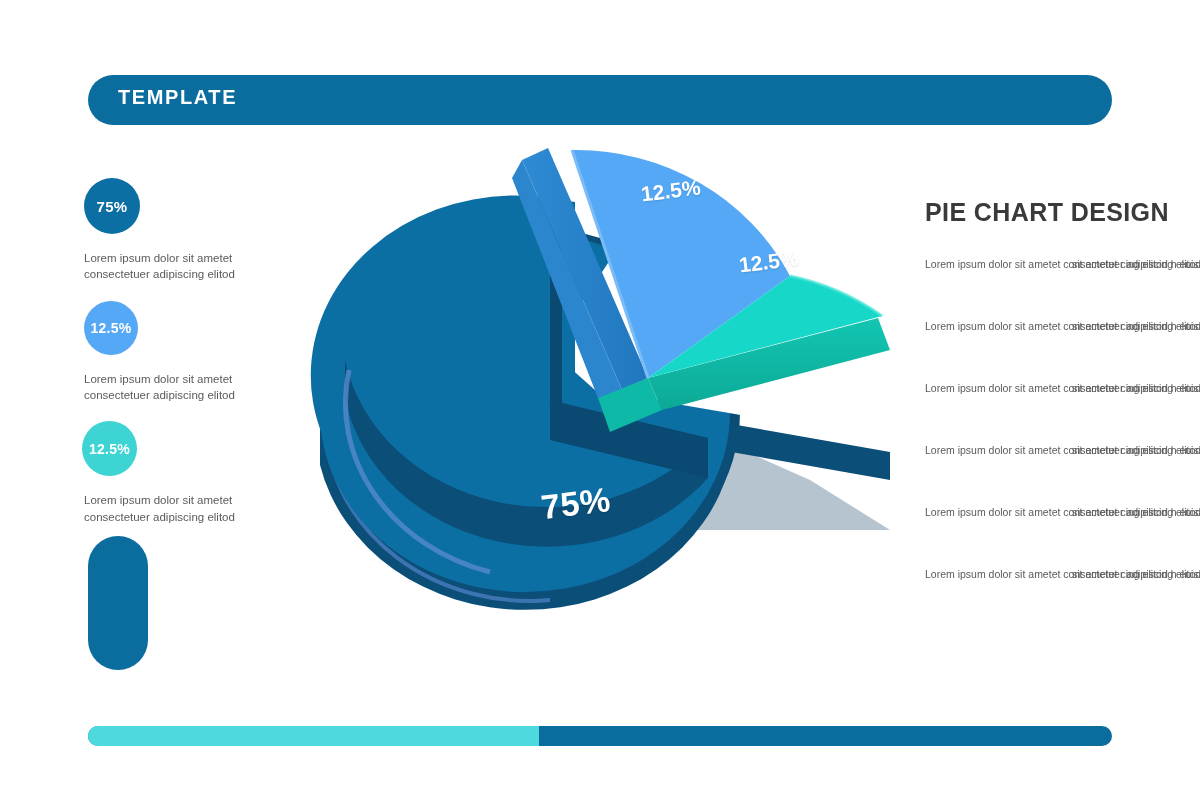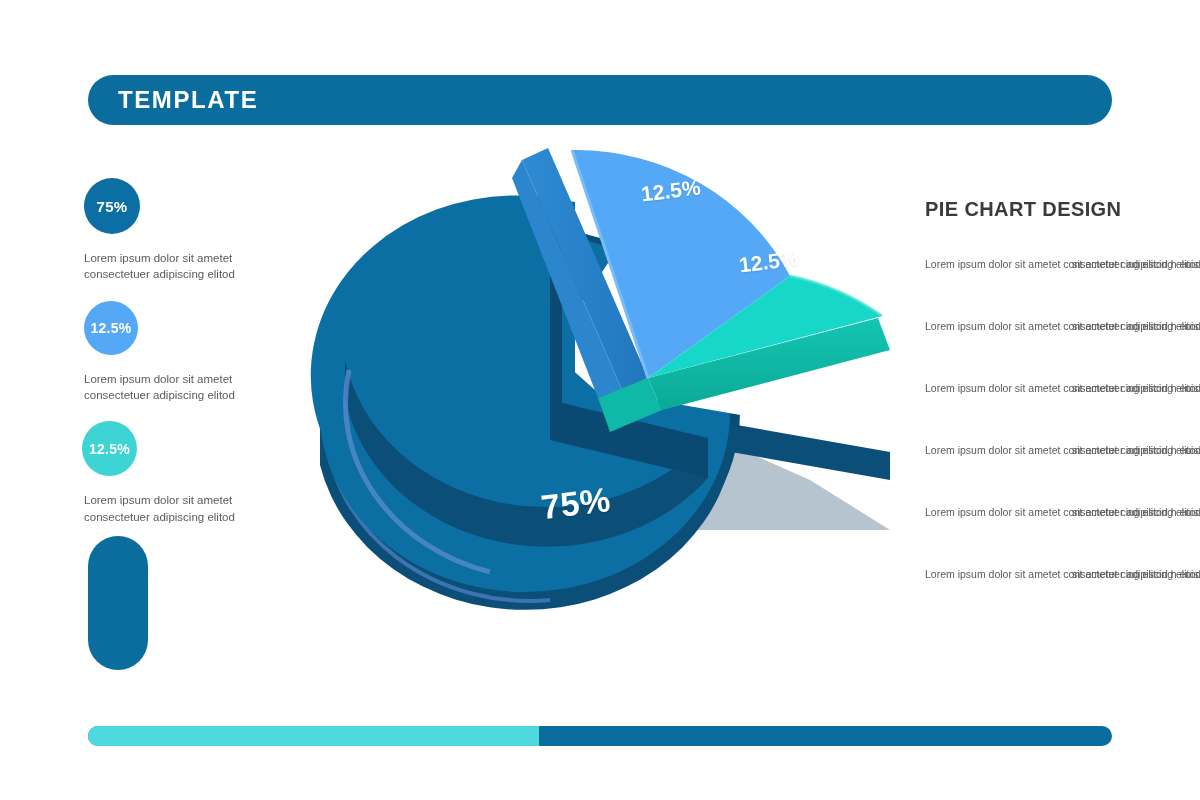"TEMPLATE" .header-title { font-size: 24px -> 20px }
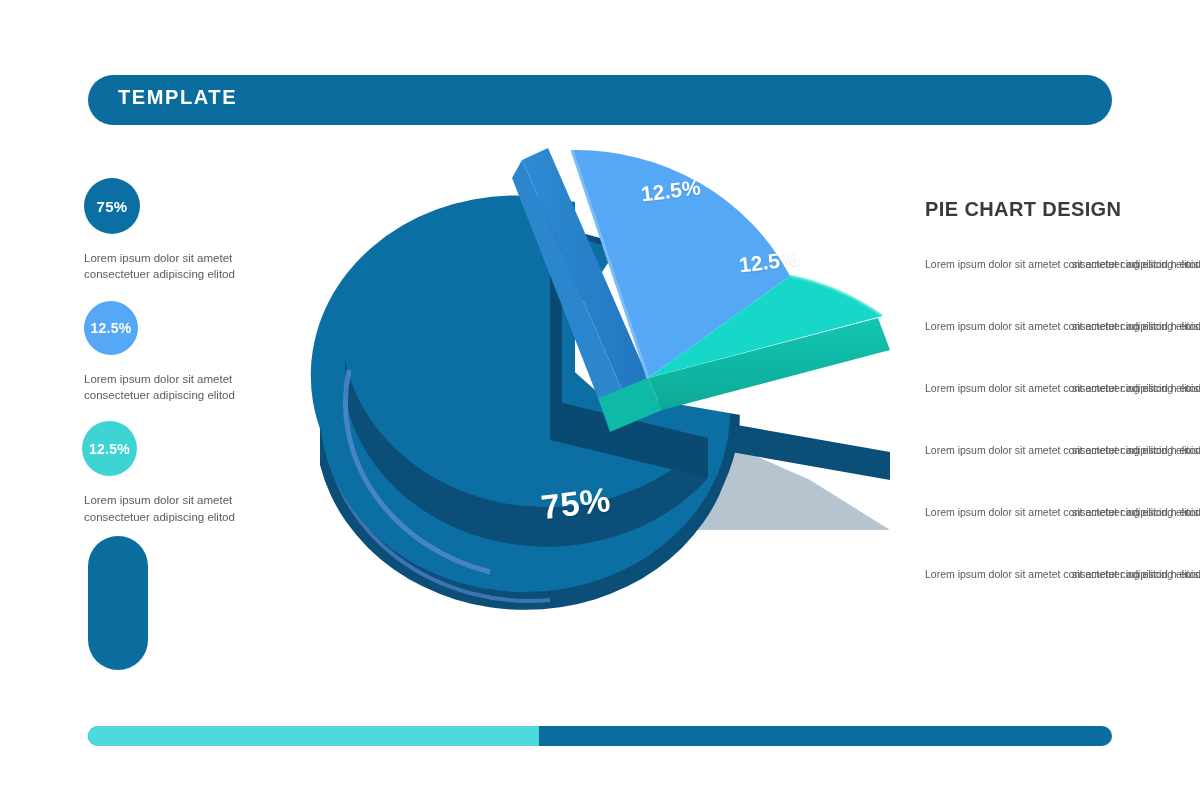"PIE CHART DESIGN" .right-title { font-size: 20px -> 25px }
